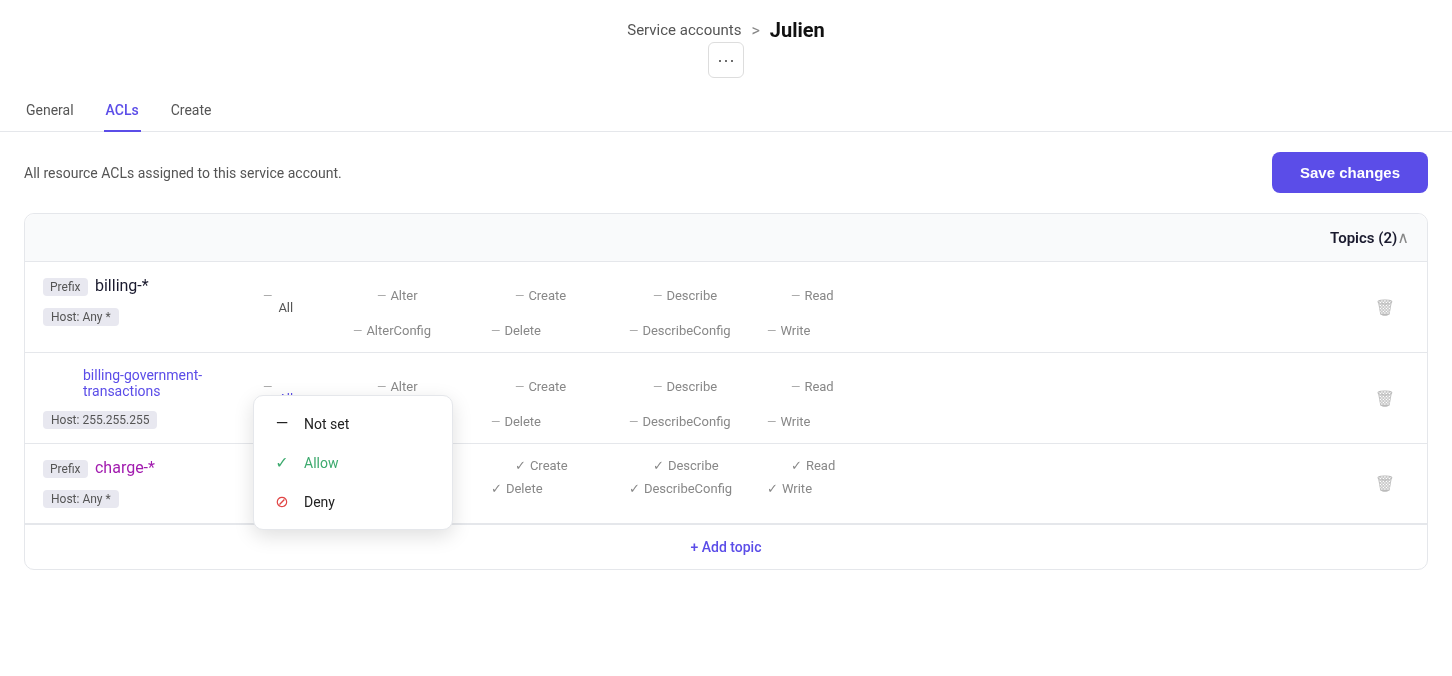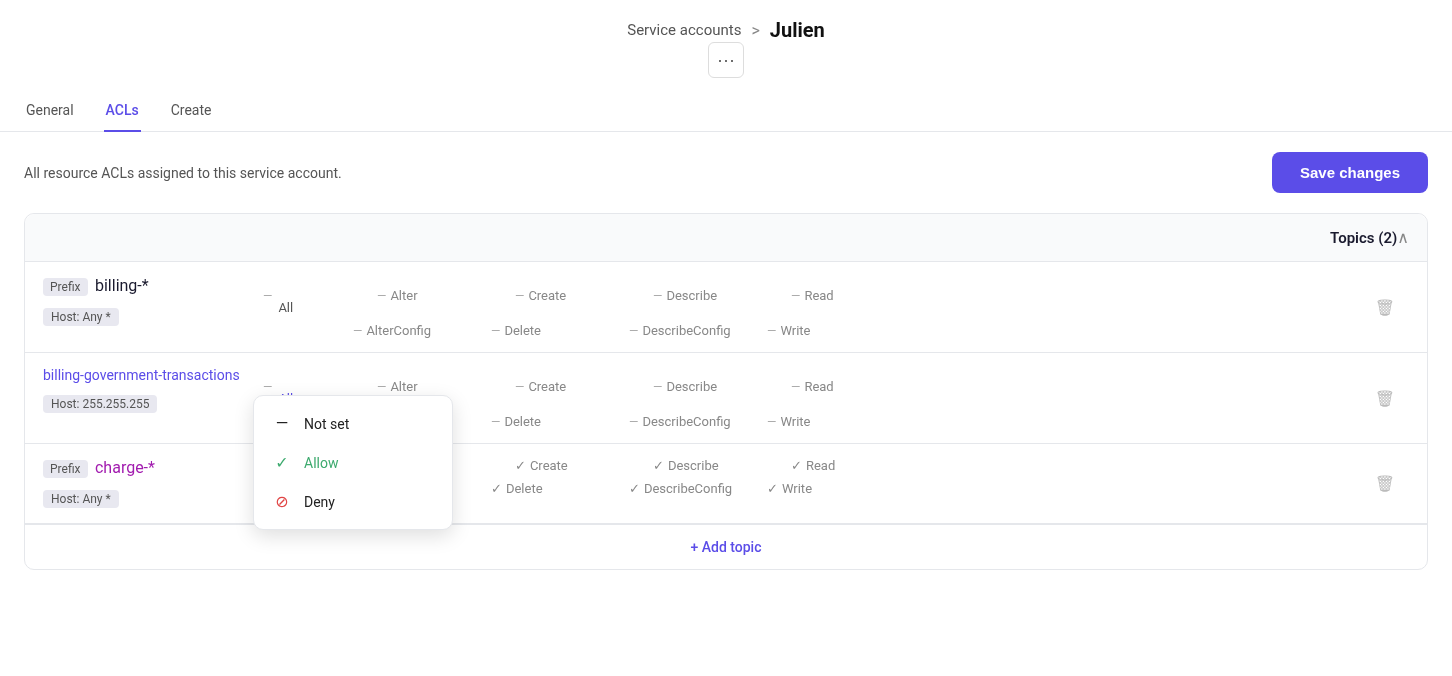"billing-government-transactions" div { margin-left: none -> 40px }
